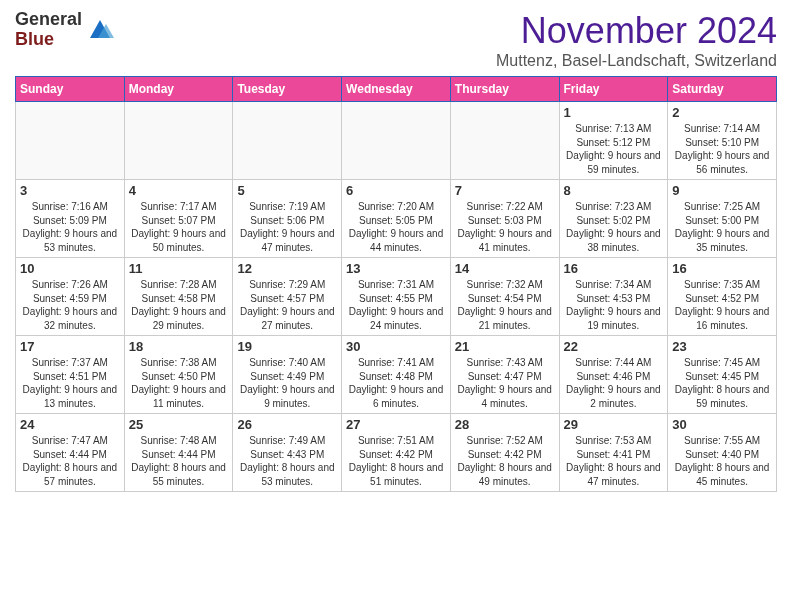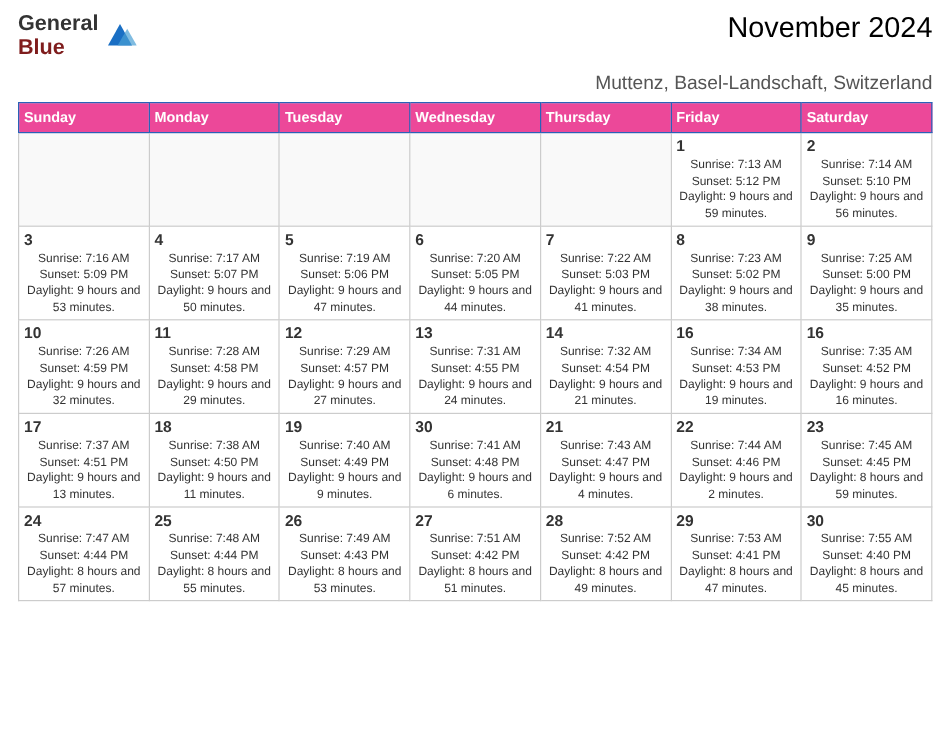"November 2024" .month-title { color: #000000 -> #4c1d95; font-size: 24px -> 36px }
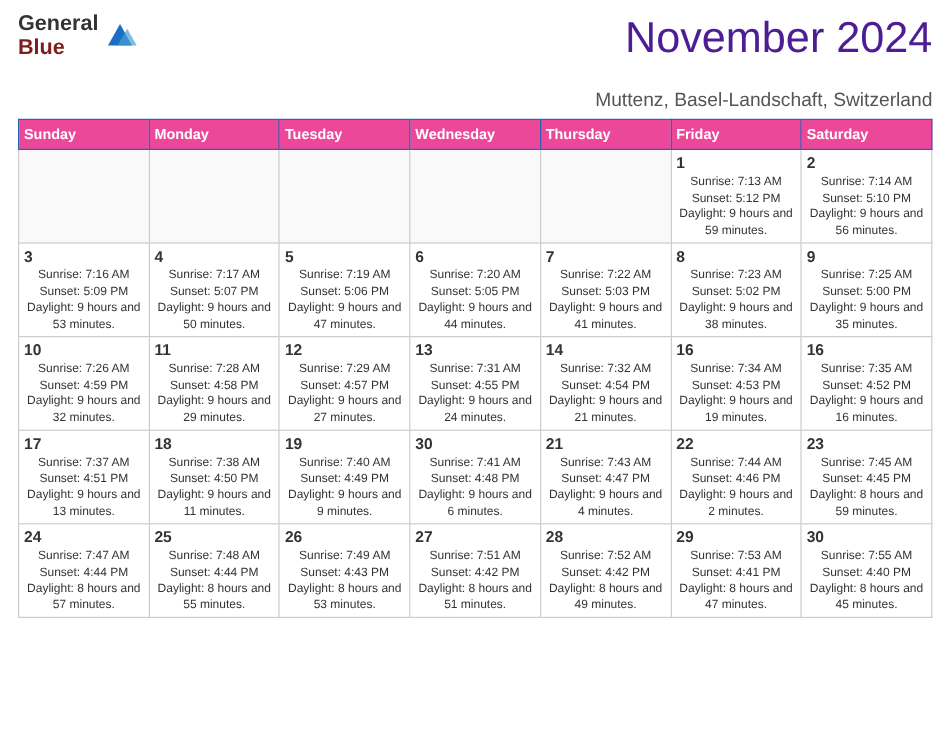"Muttenz, Basel-Landschaft, Switzerland" .location-title { margin-top: 23px -> none }
